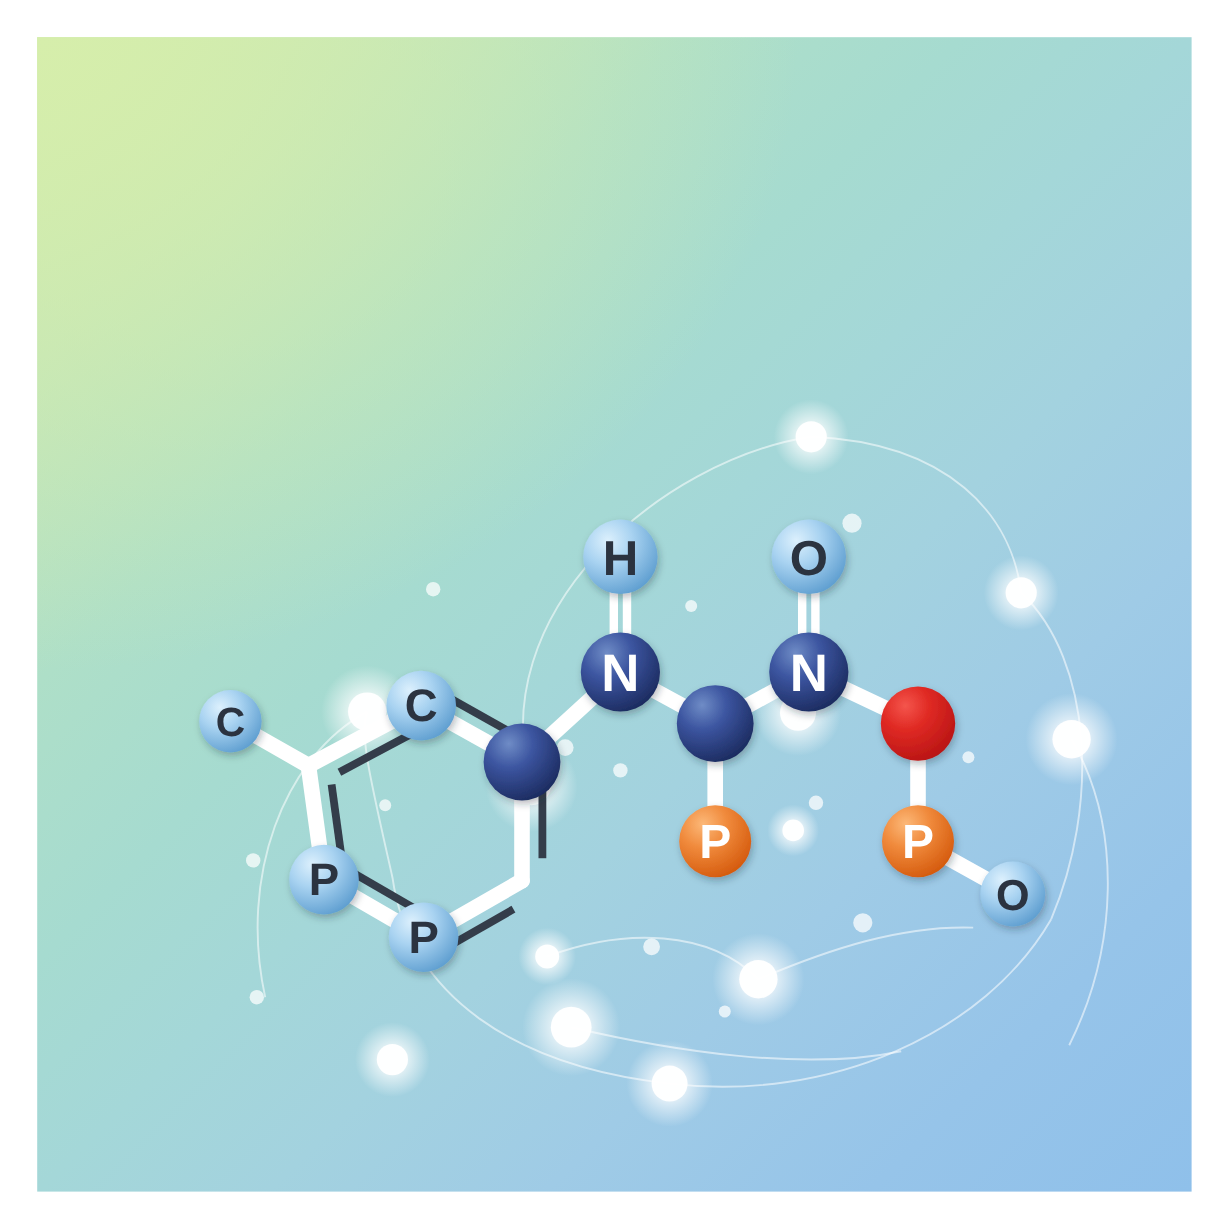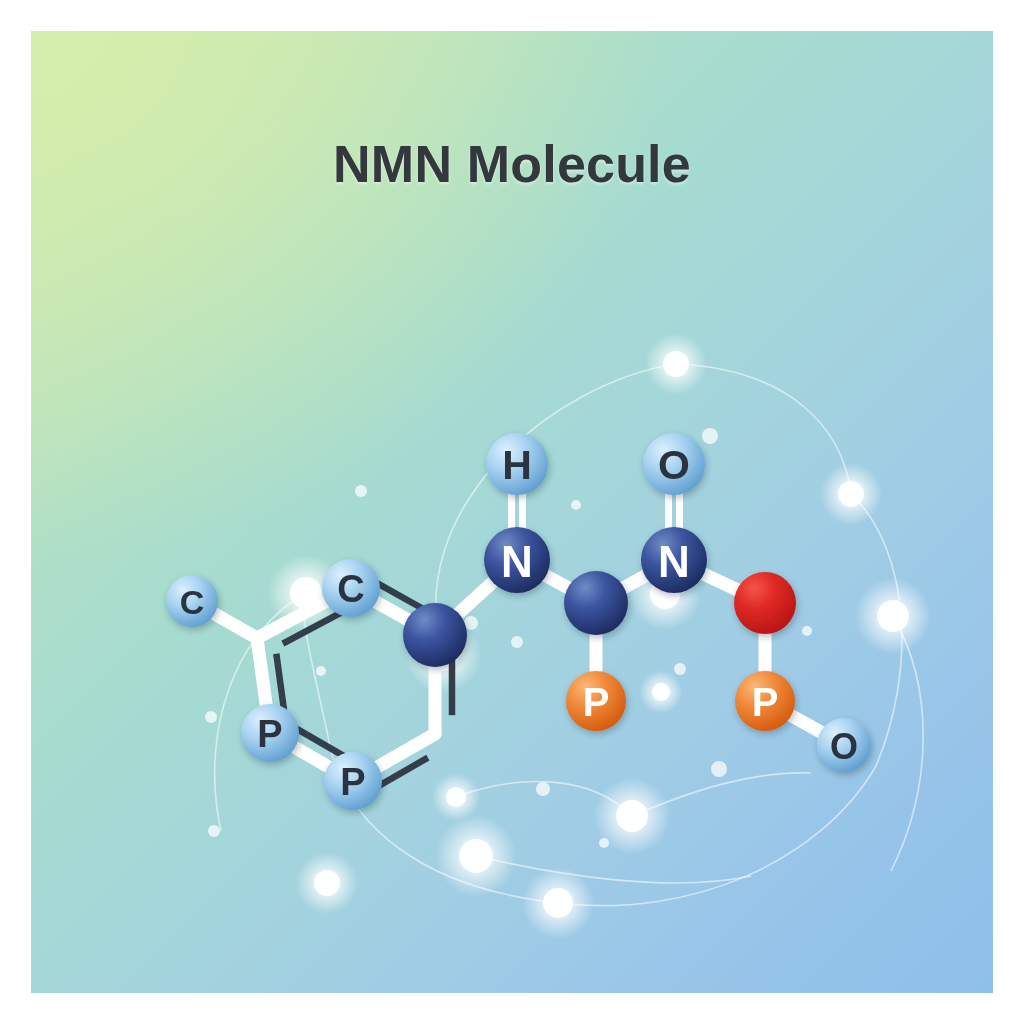"NMN Molecule" div { html: <div>NMN Molecule</div> -> none }
